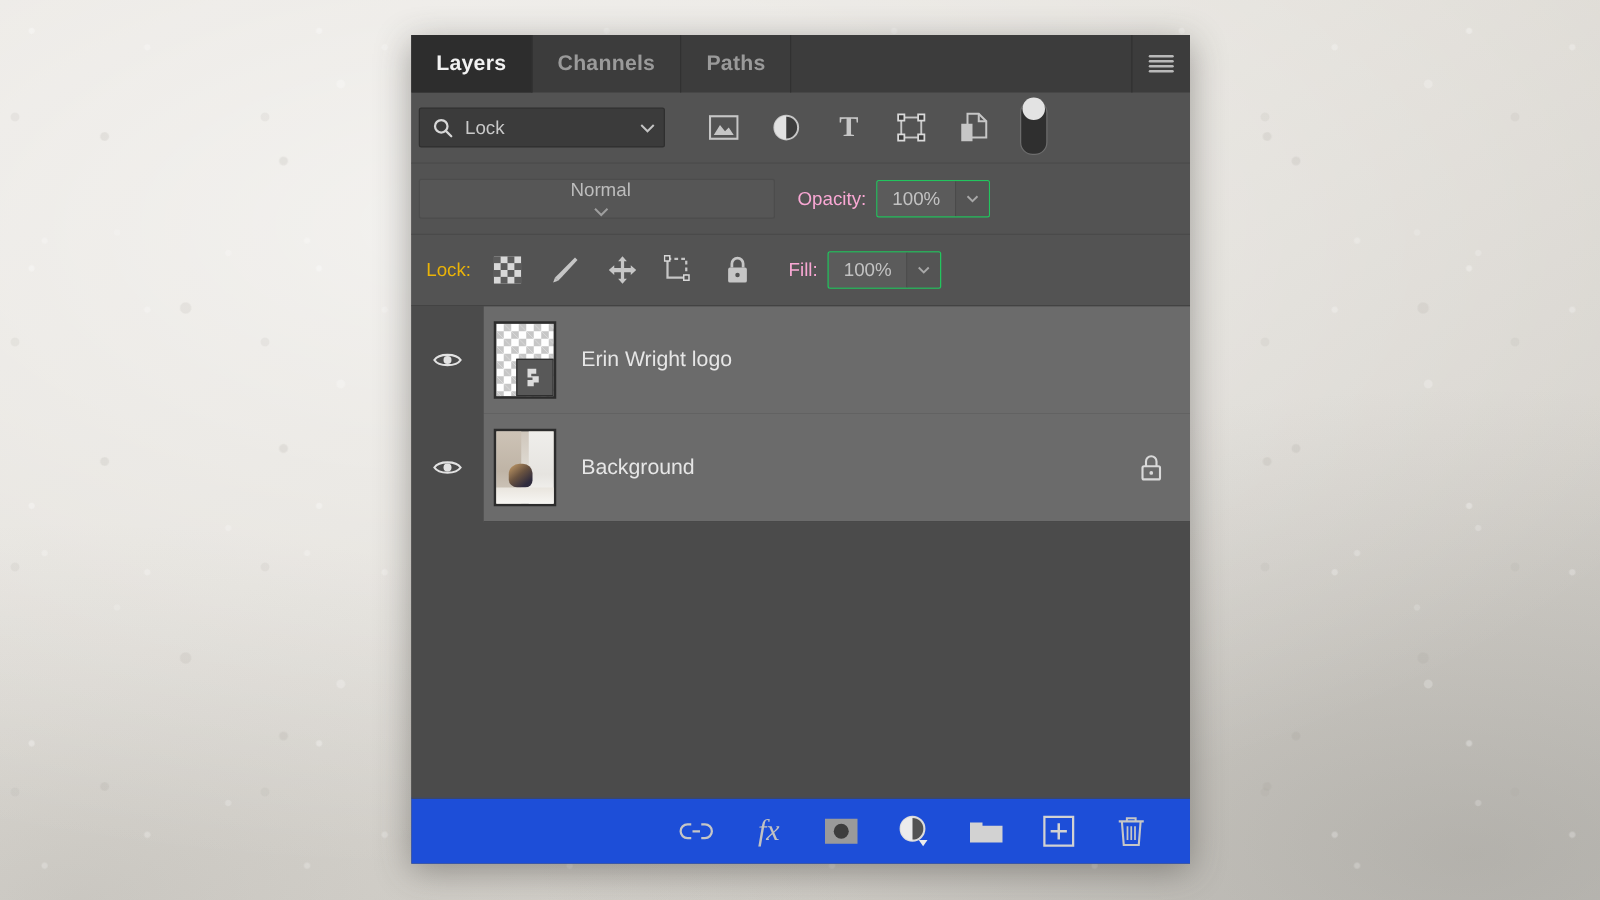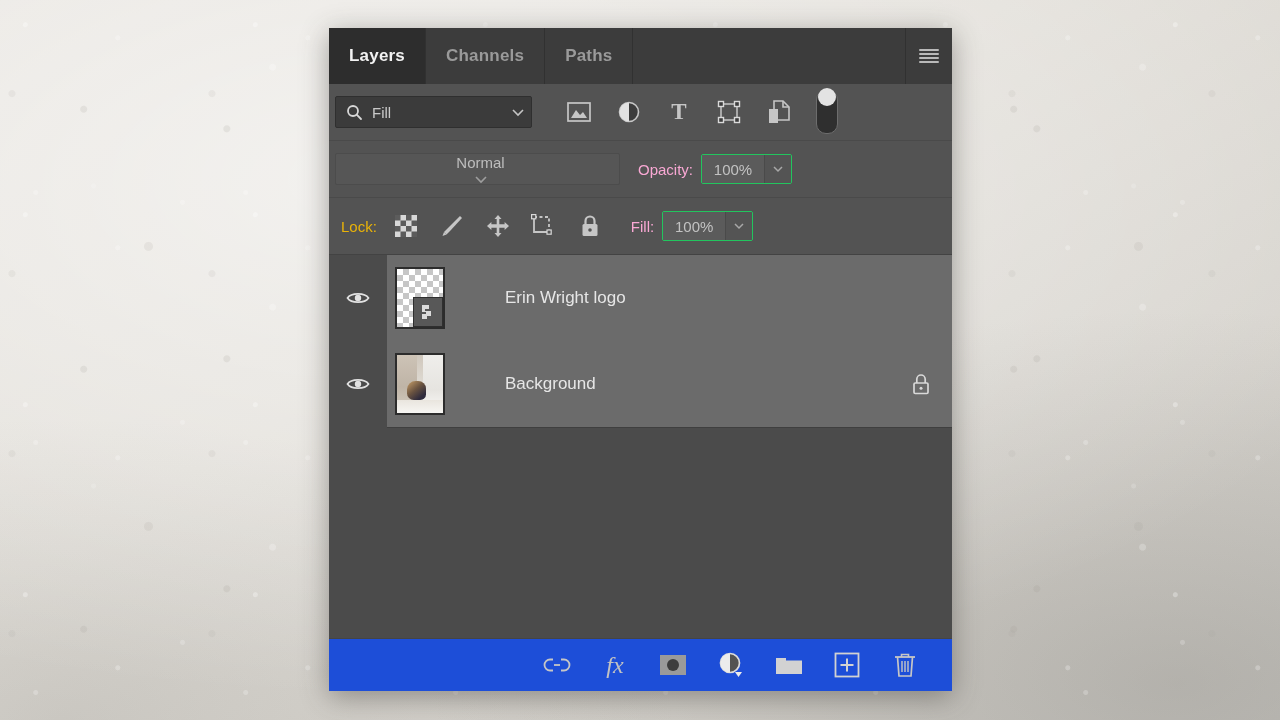"Layers" .tabbar { height: 56px -> 46px }
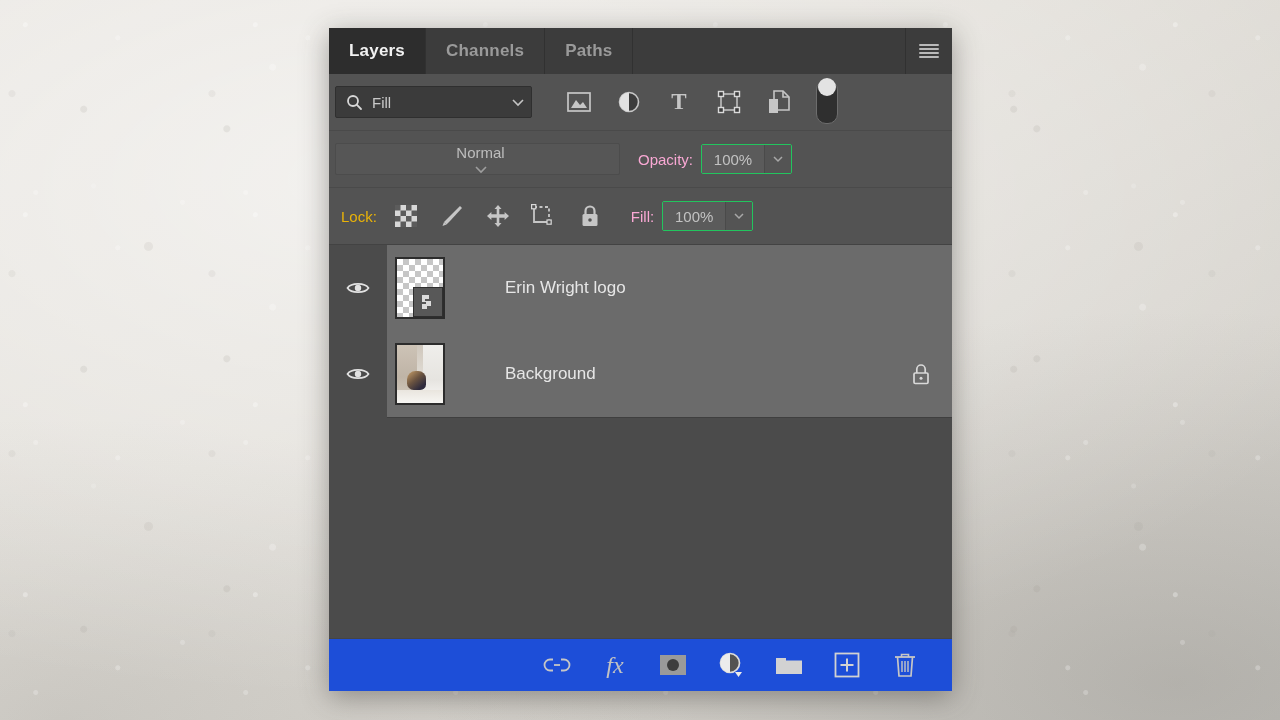"Fill" span.kind-label { text: Fill -> Lock }
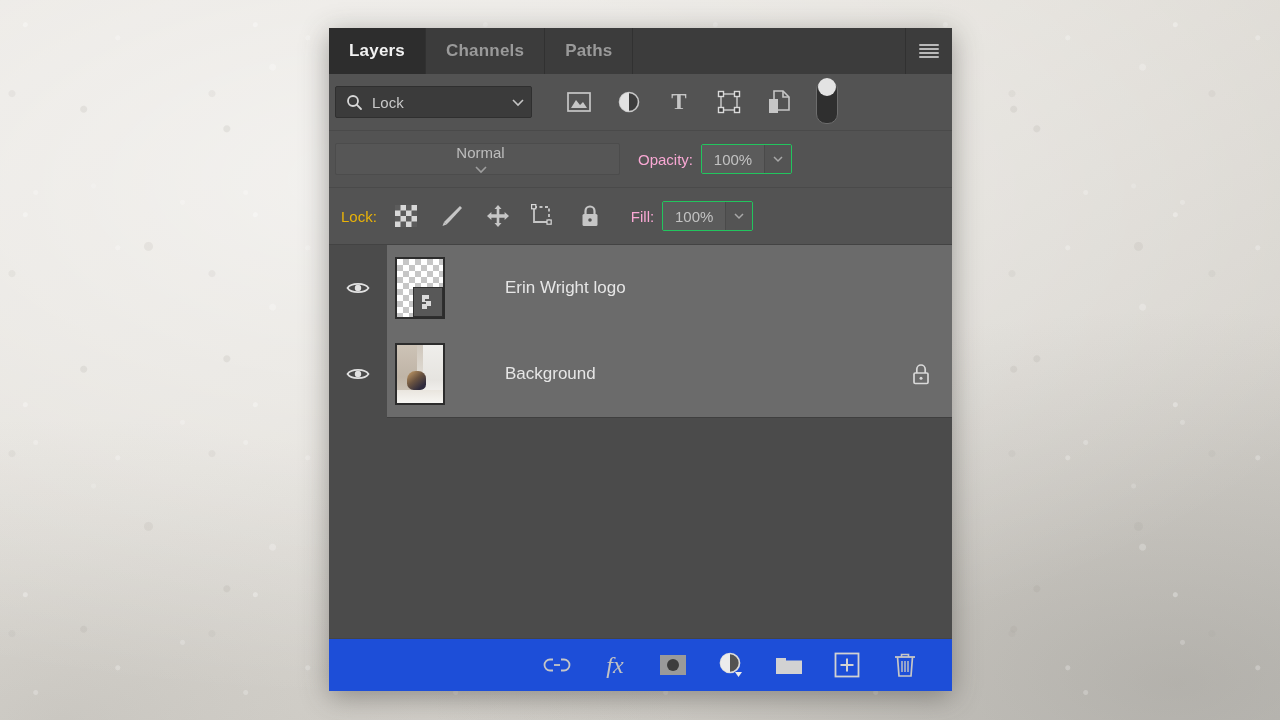"Erin Wright logo" .layer-row.selected .row-body { gap: 40px -> none }
